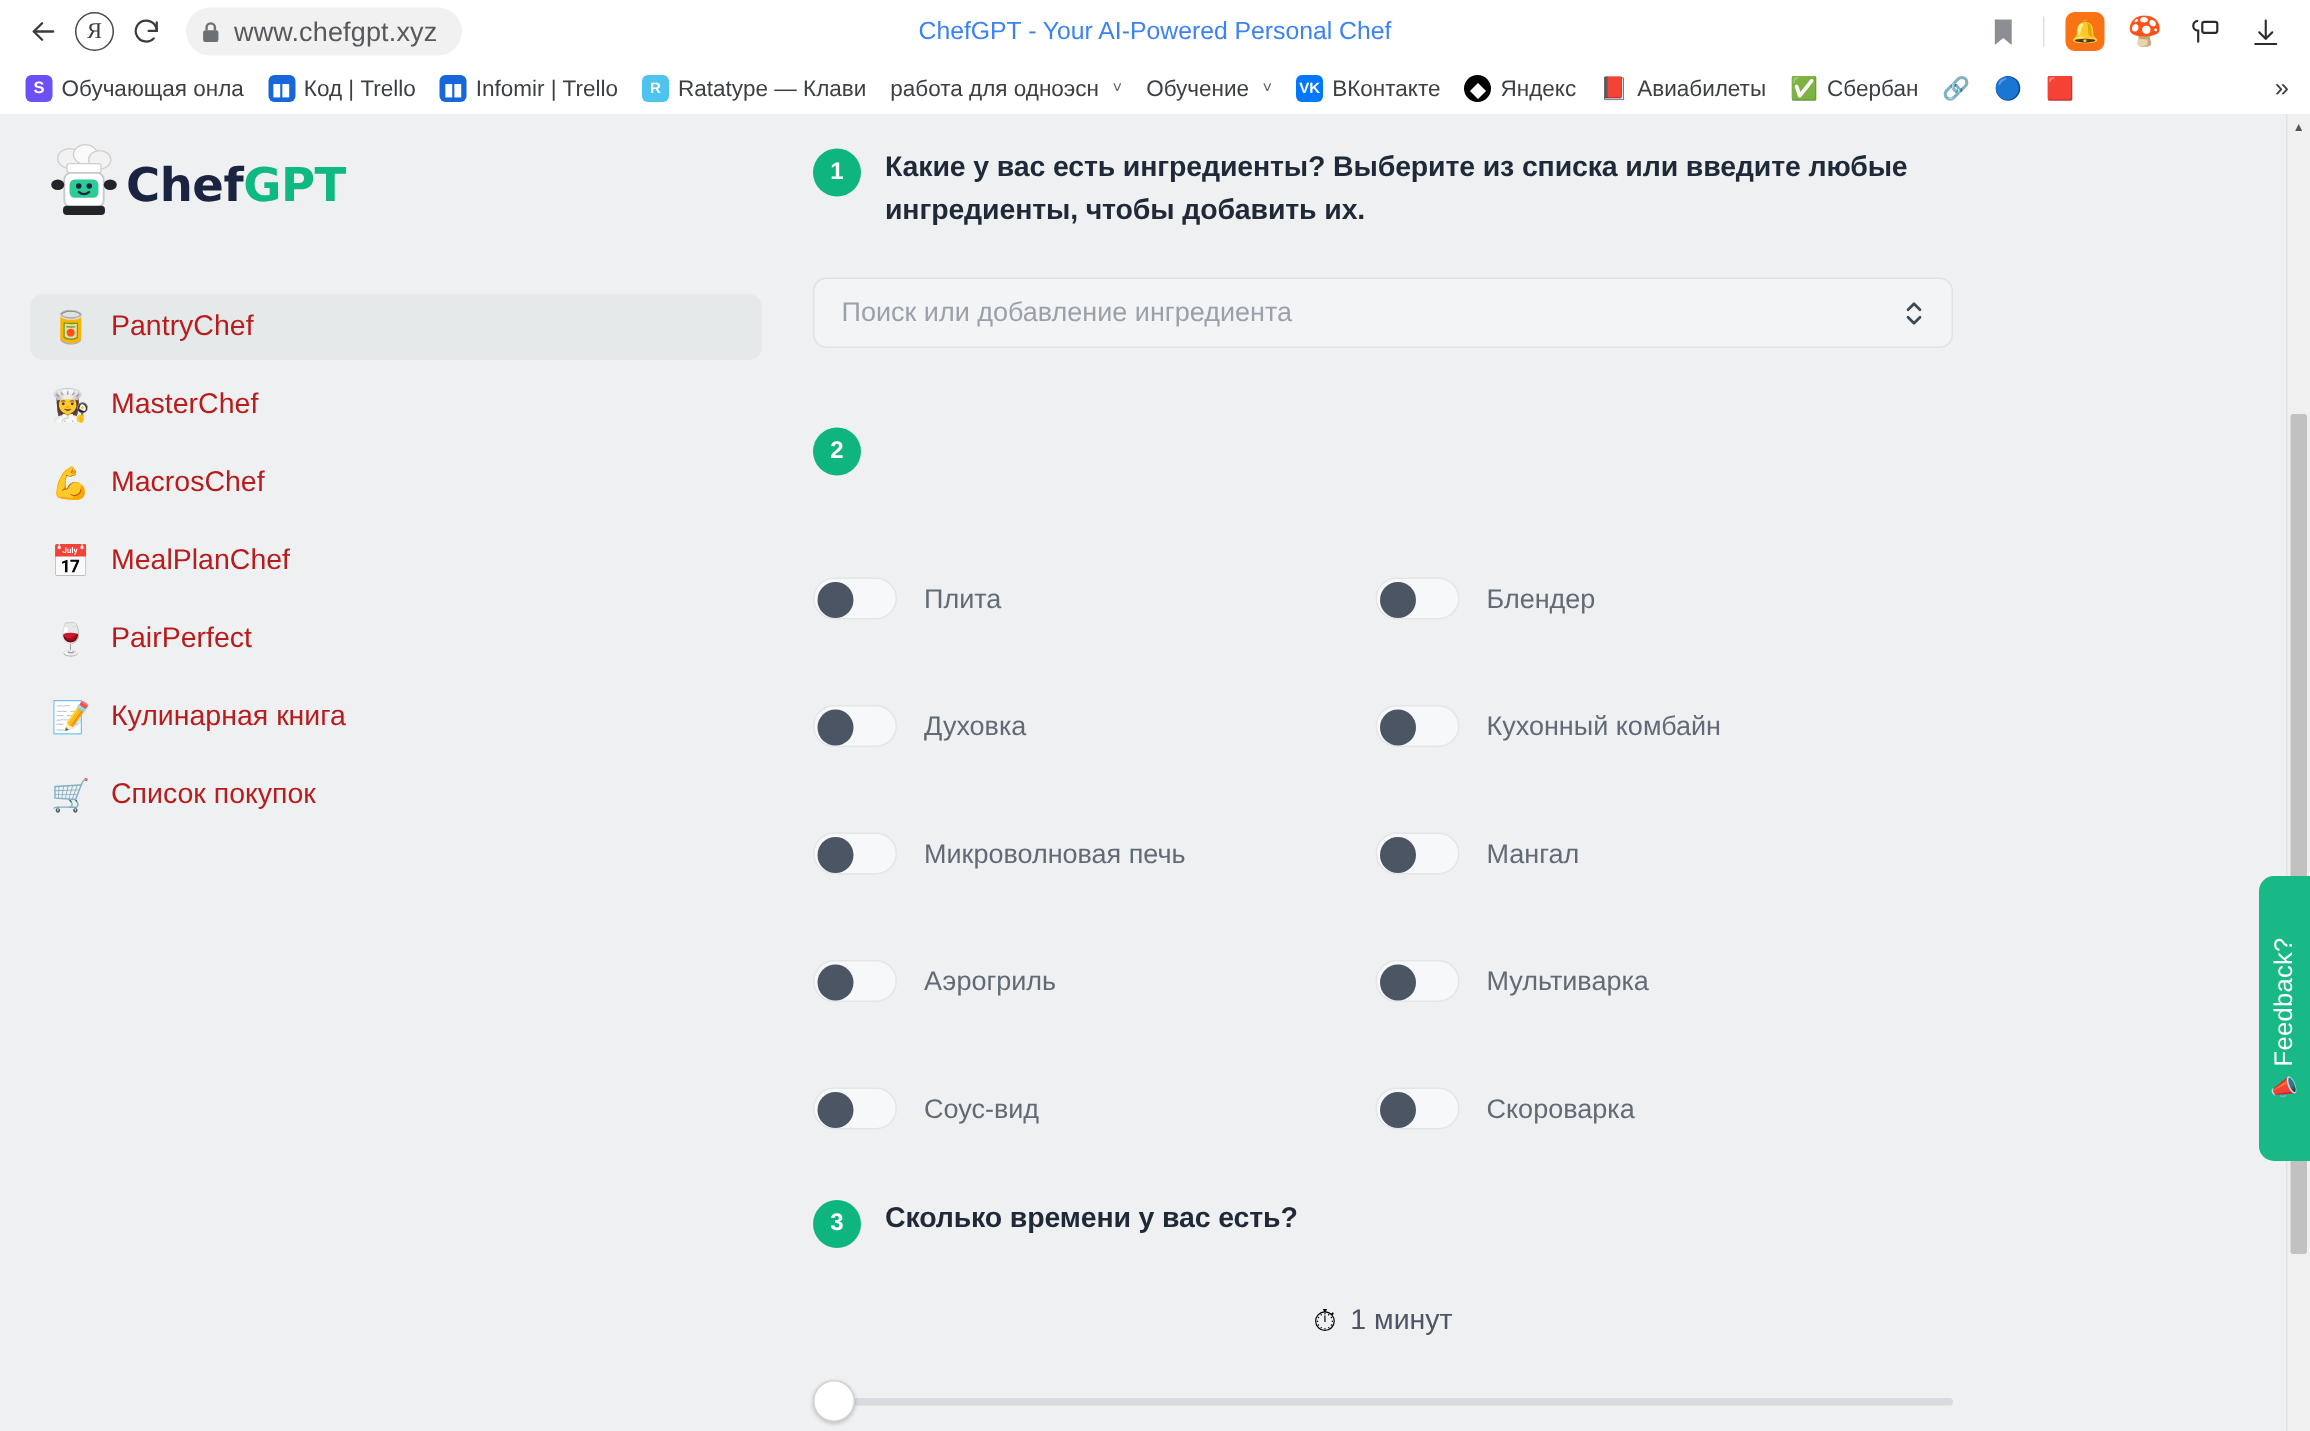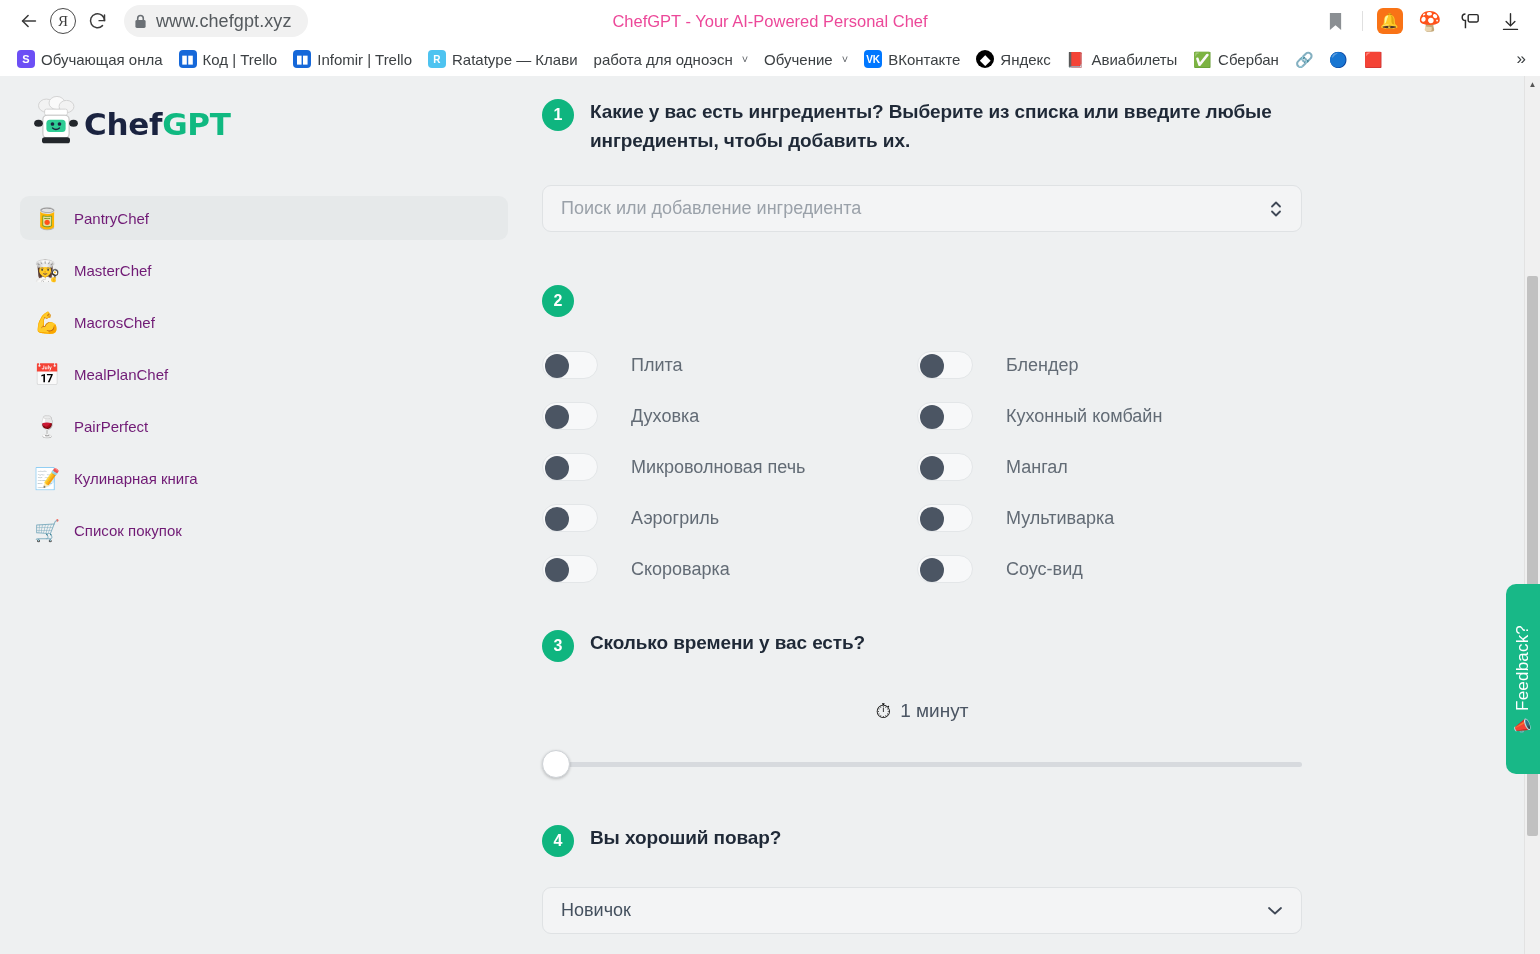"ChefGPT - Your AI-Powered Personal" .page-title-chrome { color: #ec4899 -> #3b82f6 }
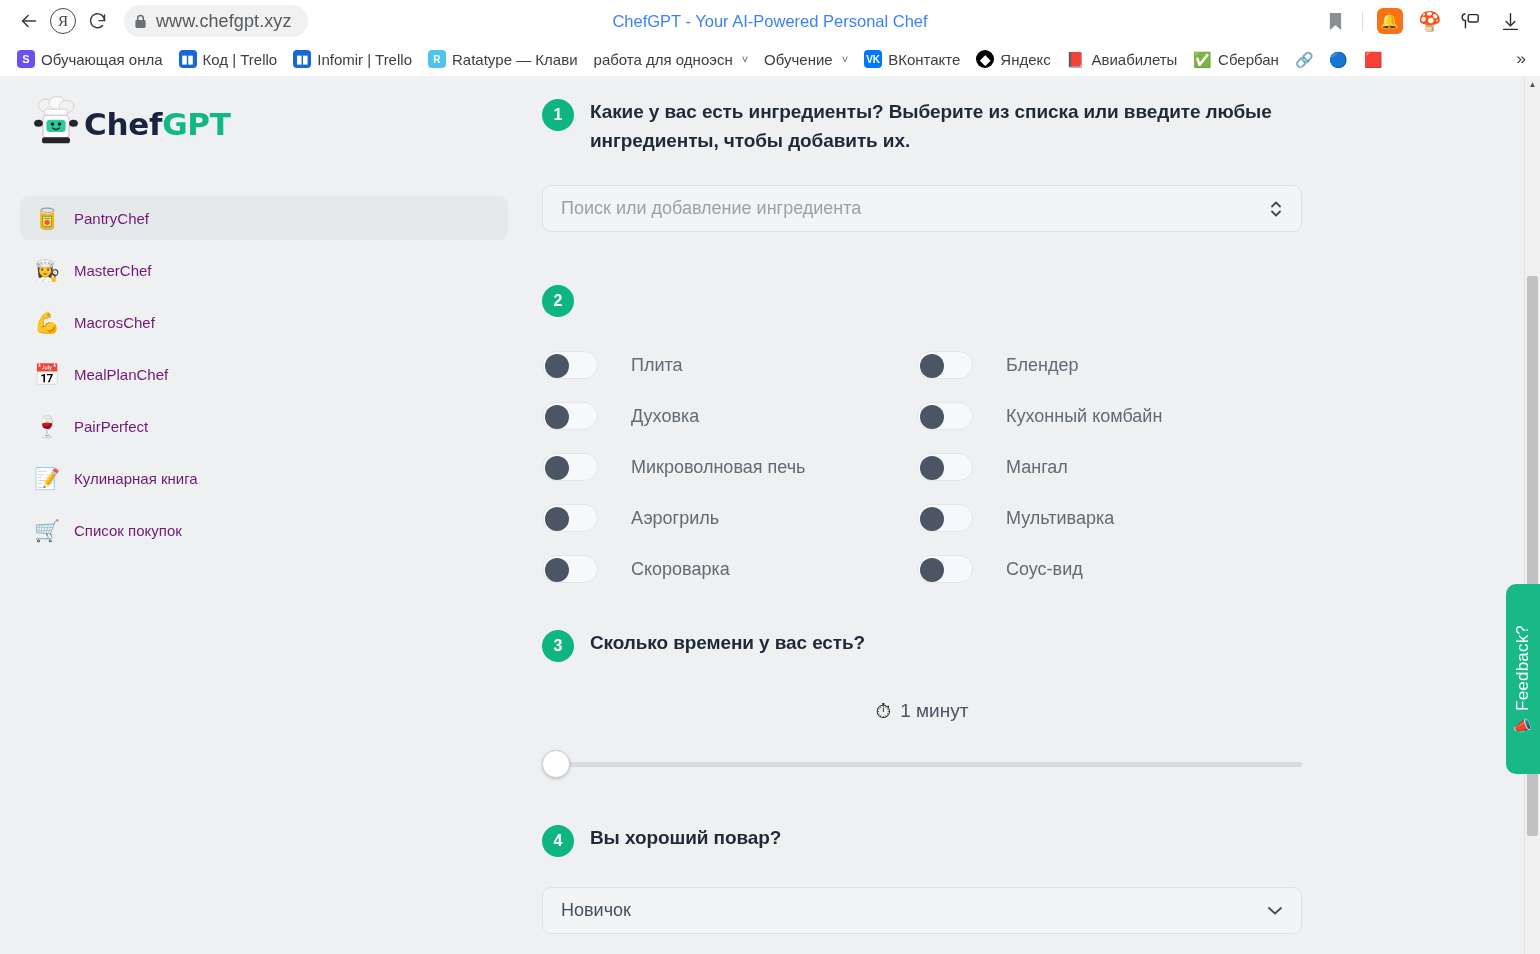"PantryChef" .nav-label { color: #701a75 -> #b91c1c; font-size: 15px -> 19px }
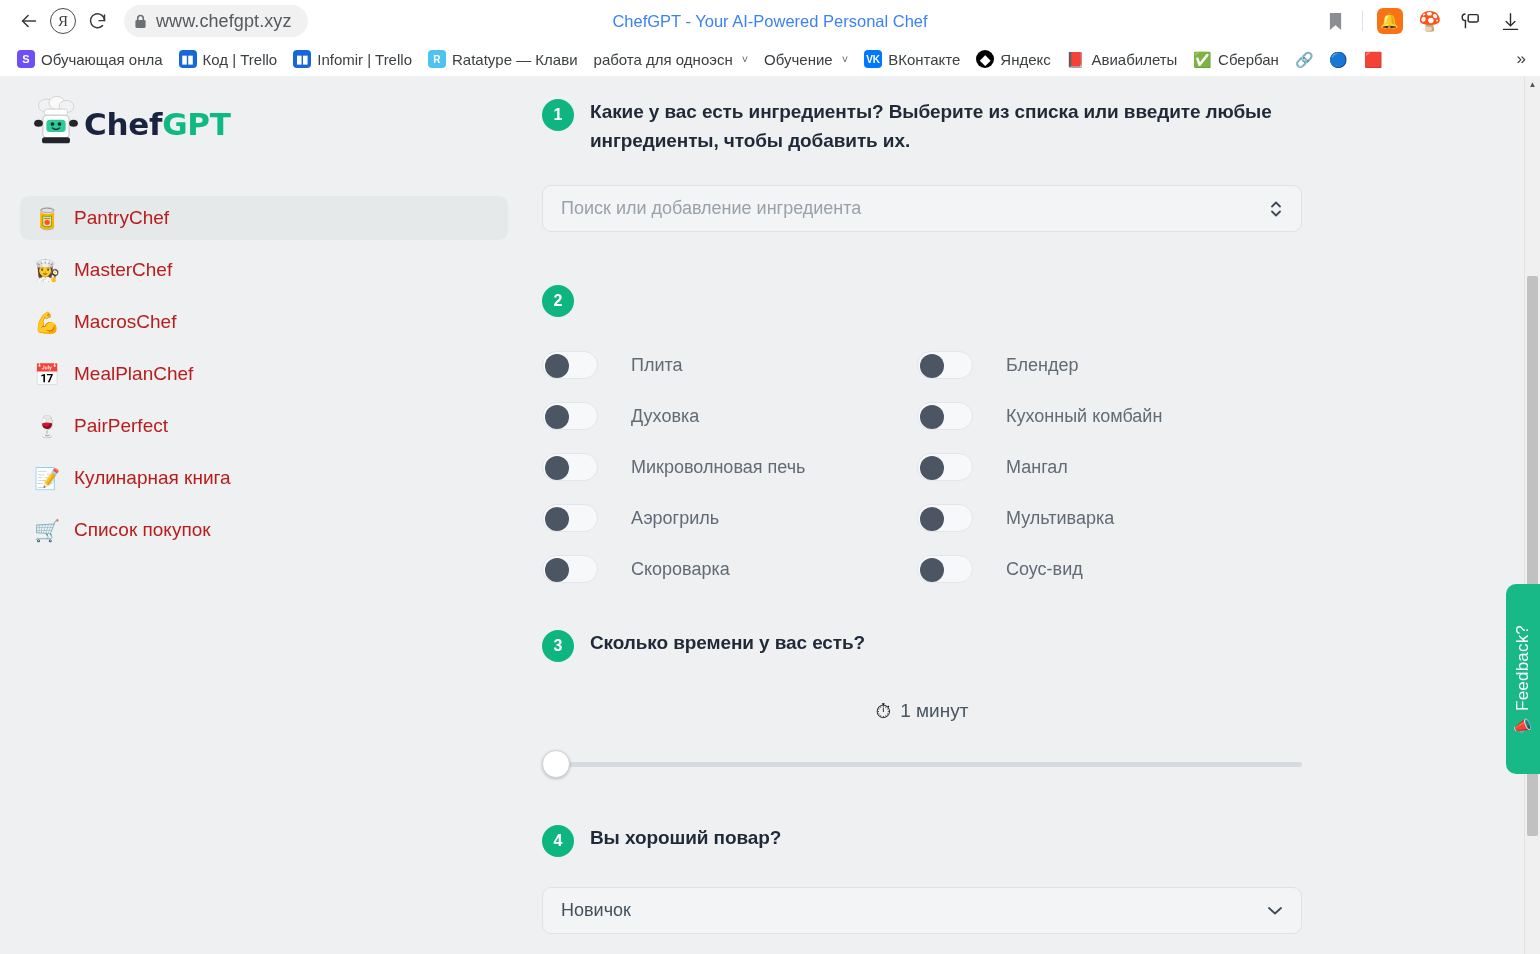"Плита" .equip-cell { gap: 33px -> 18px; margin-top: none -> 34px }
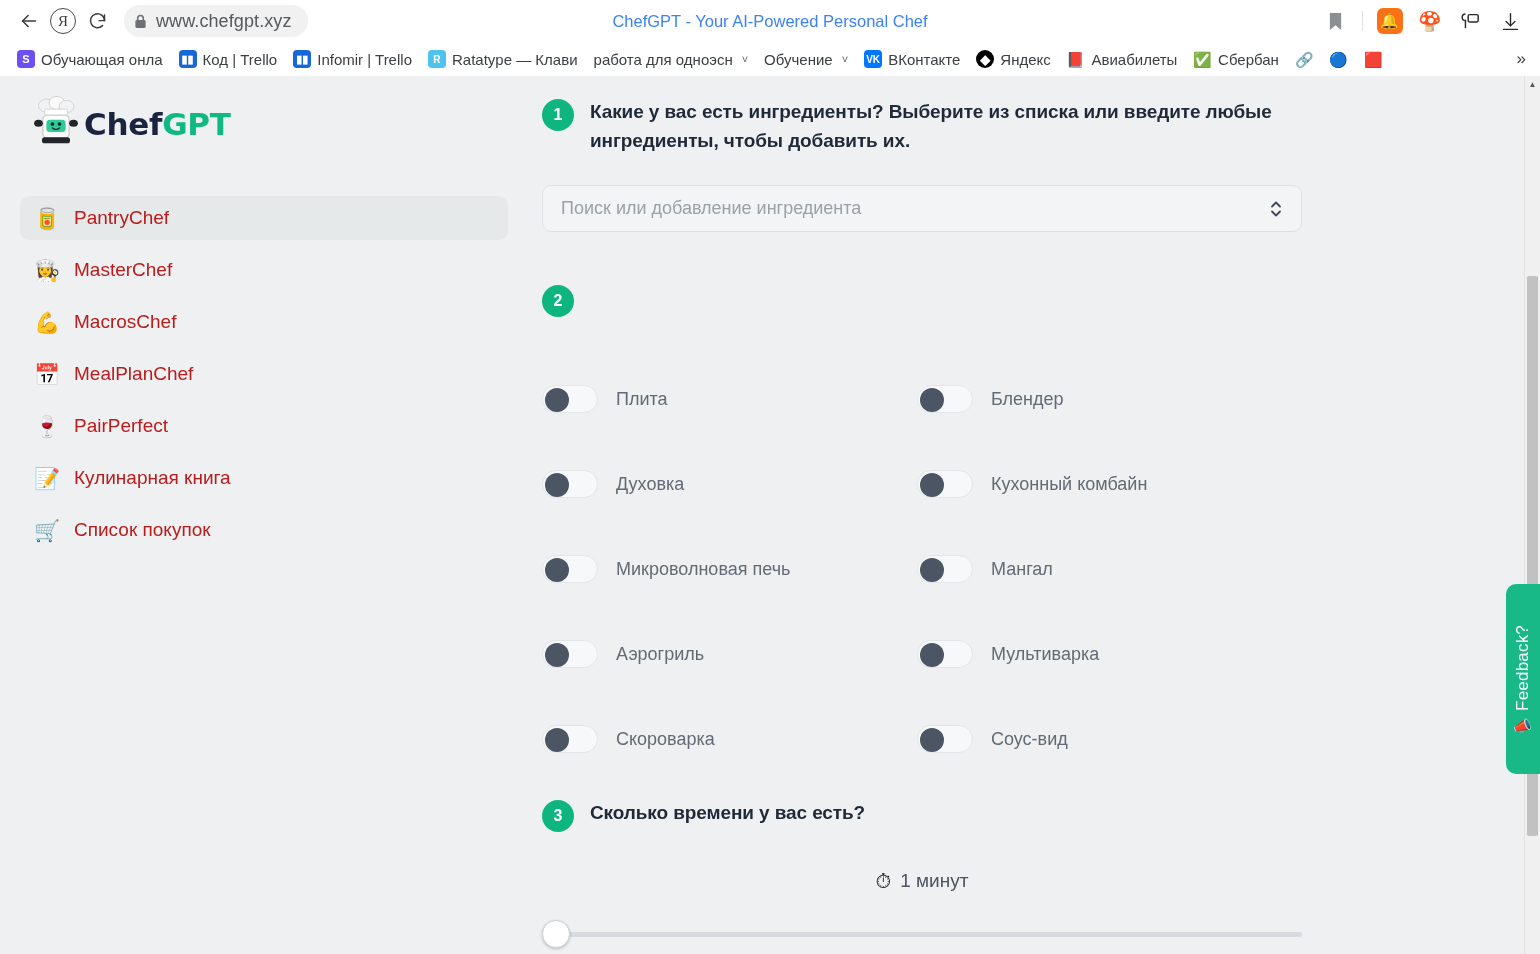"Скороварка" div.equip-cell { order: before "Соус-вид" -> after "Соус-вид" }
